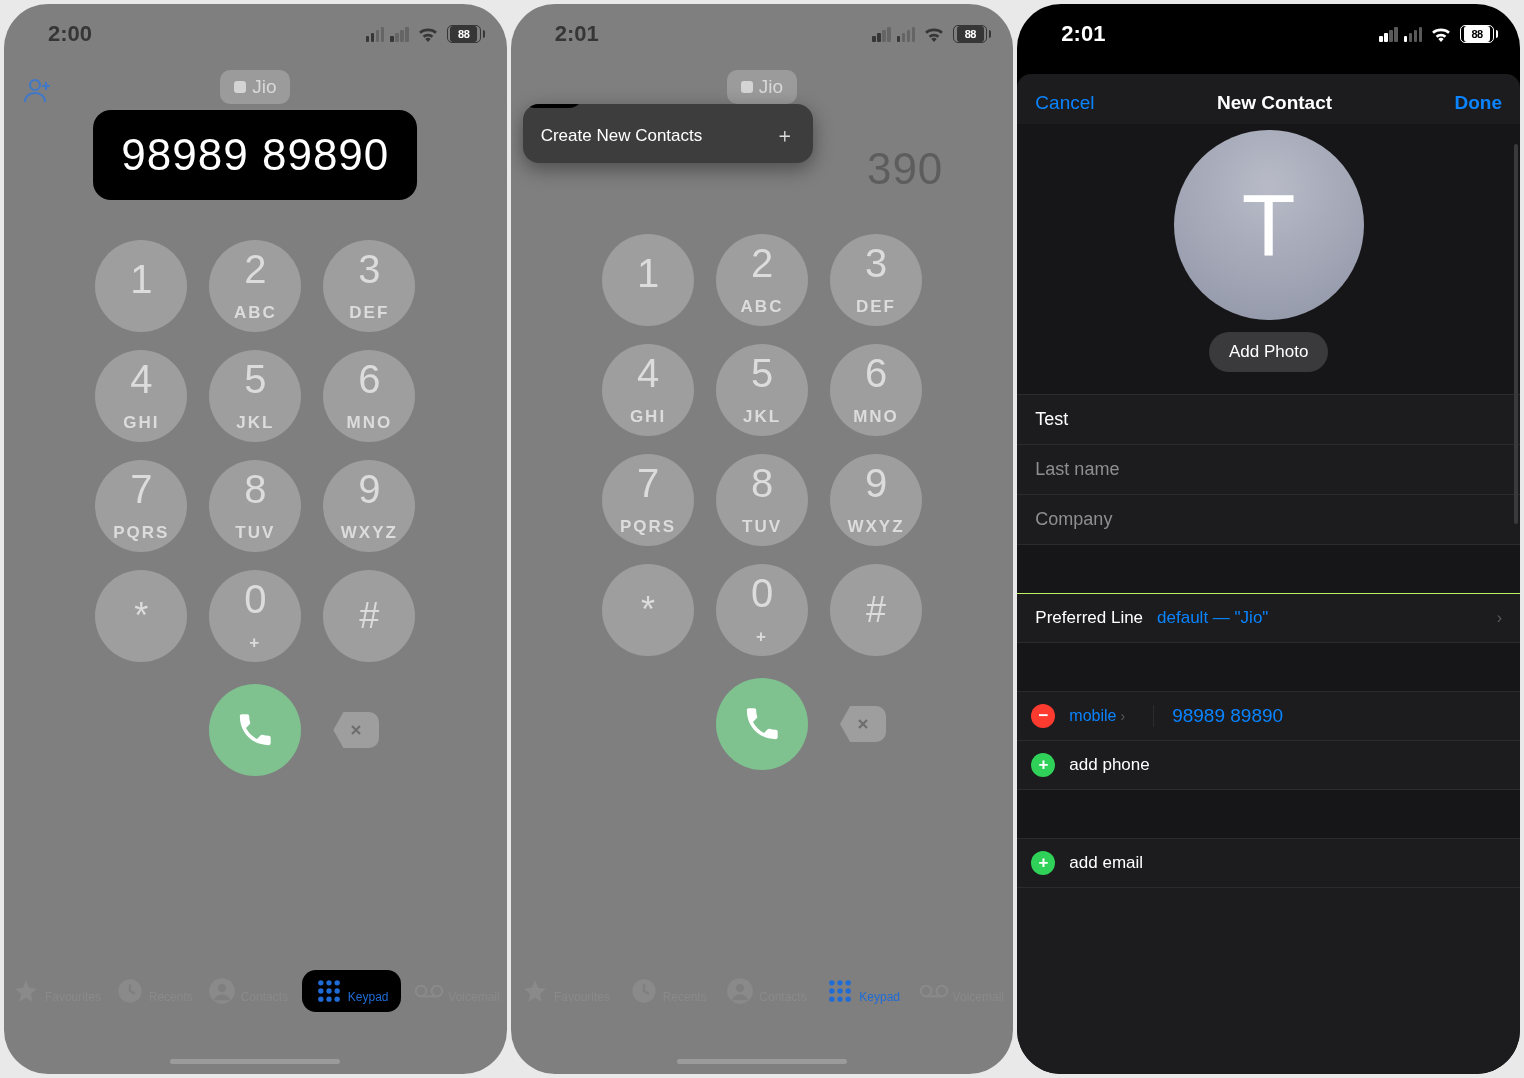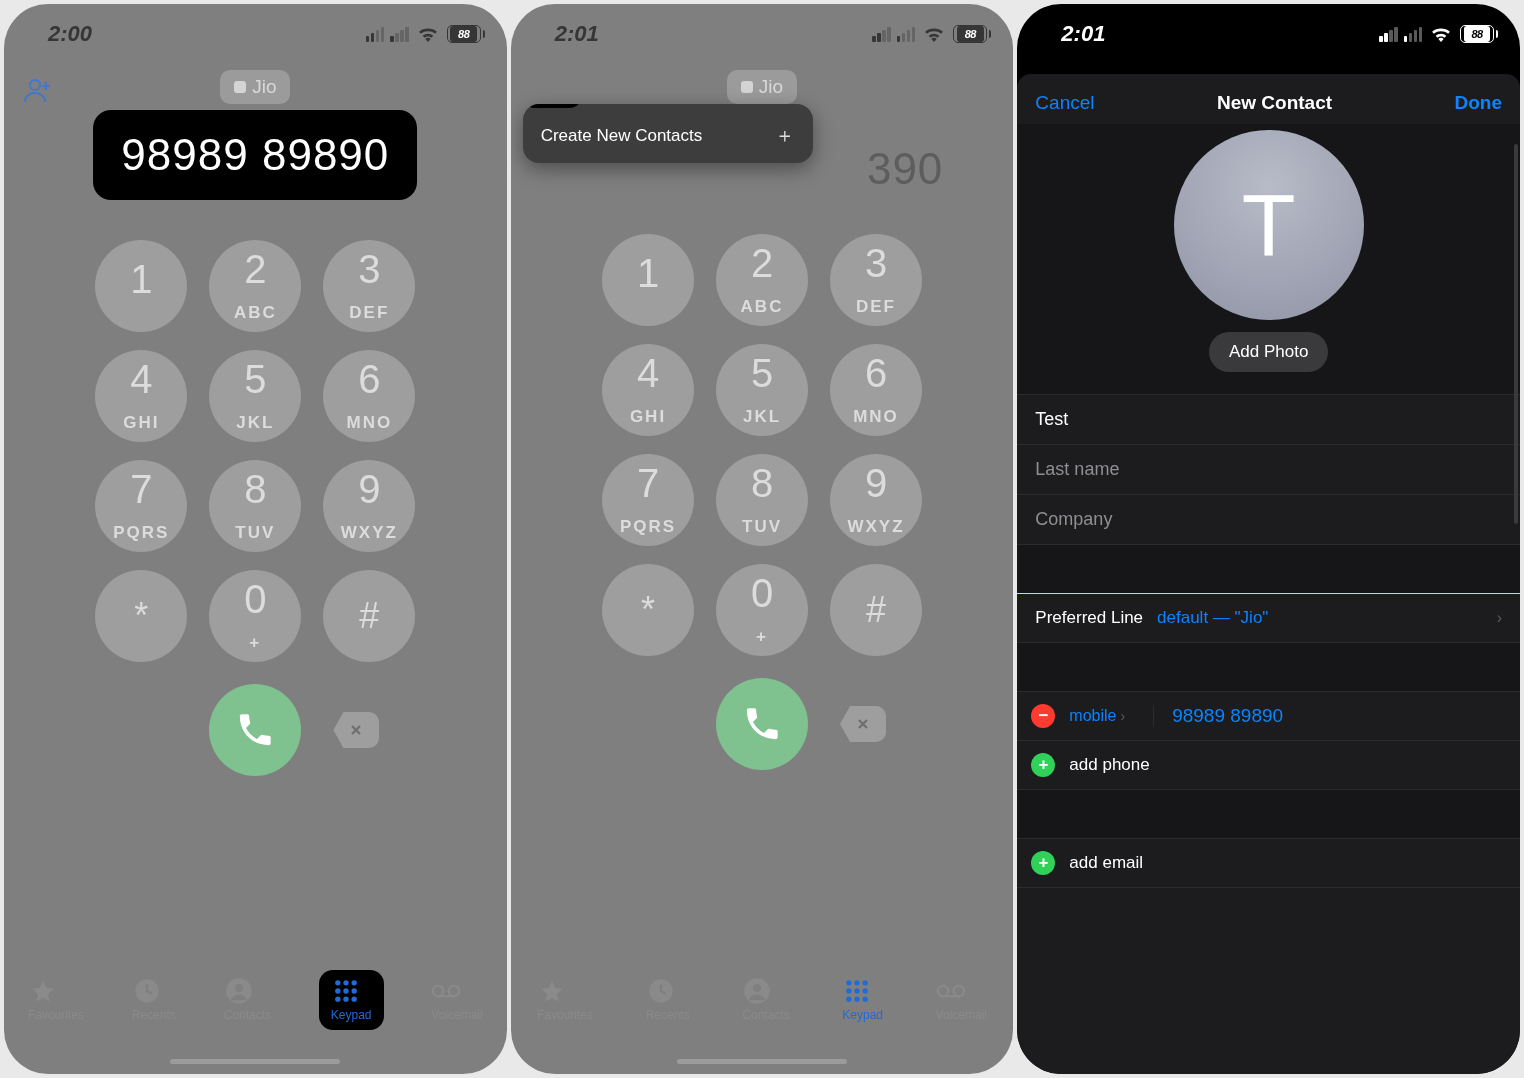"2:00" .status { font-style: italic -> none }
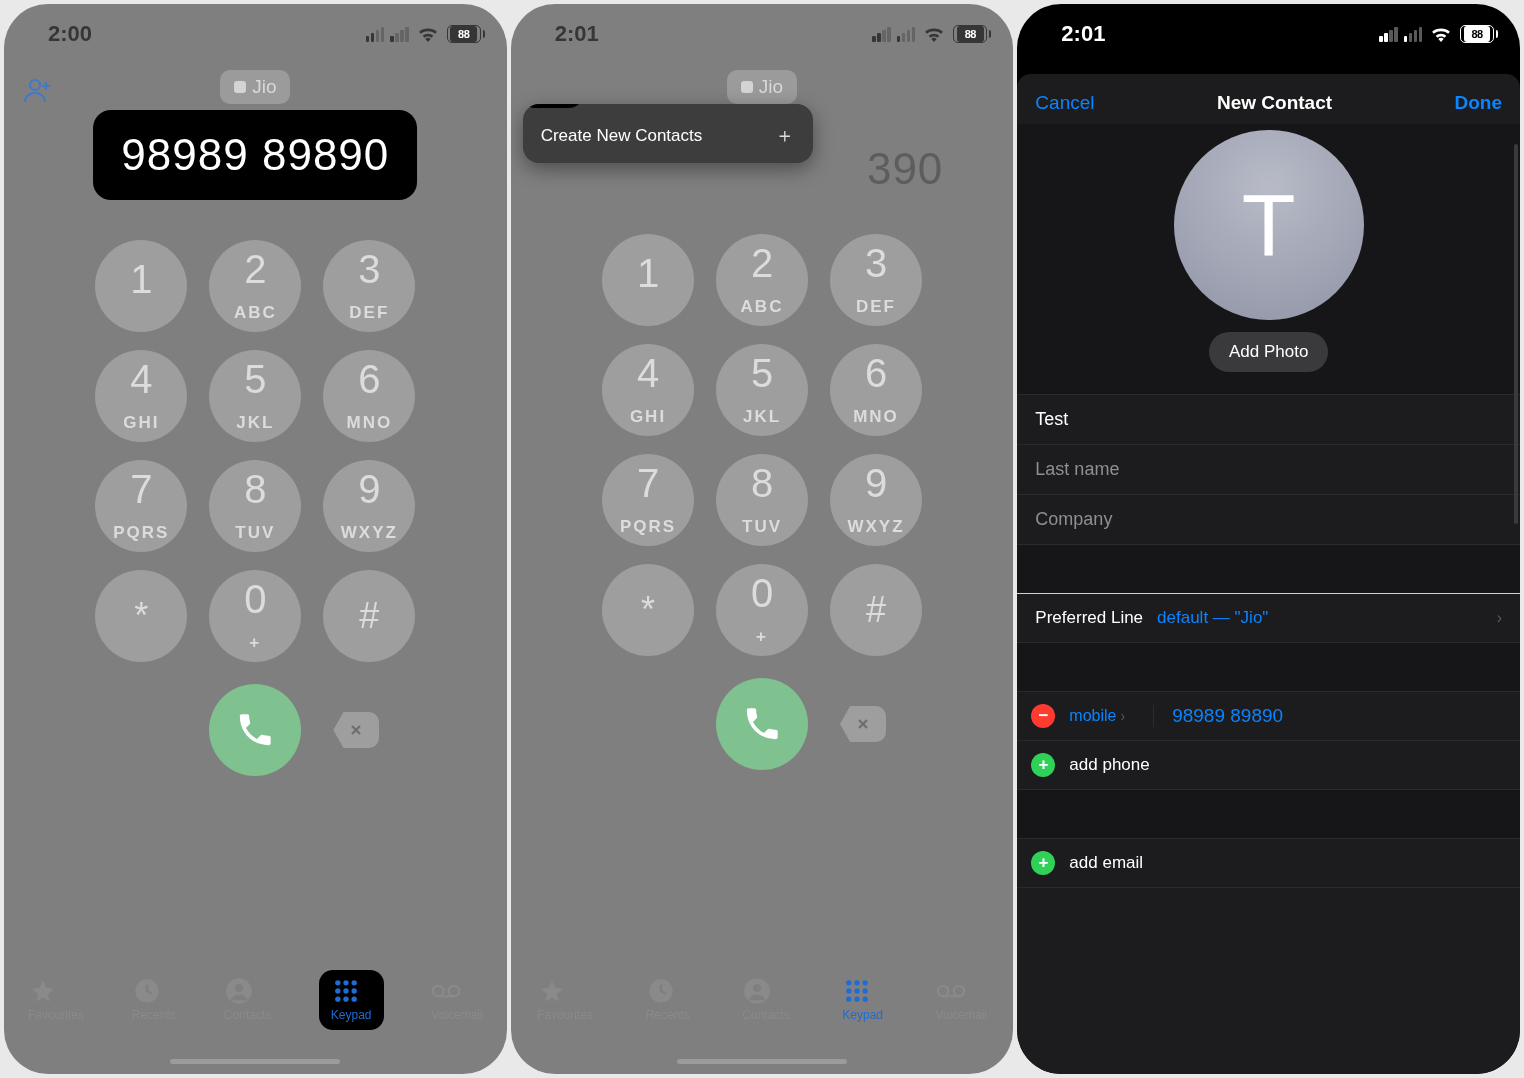"Keypad" .tab { align-items: flex-start -> flex-end; flex-direction: column -> row }
